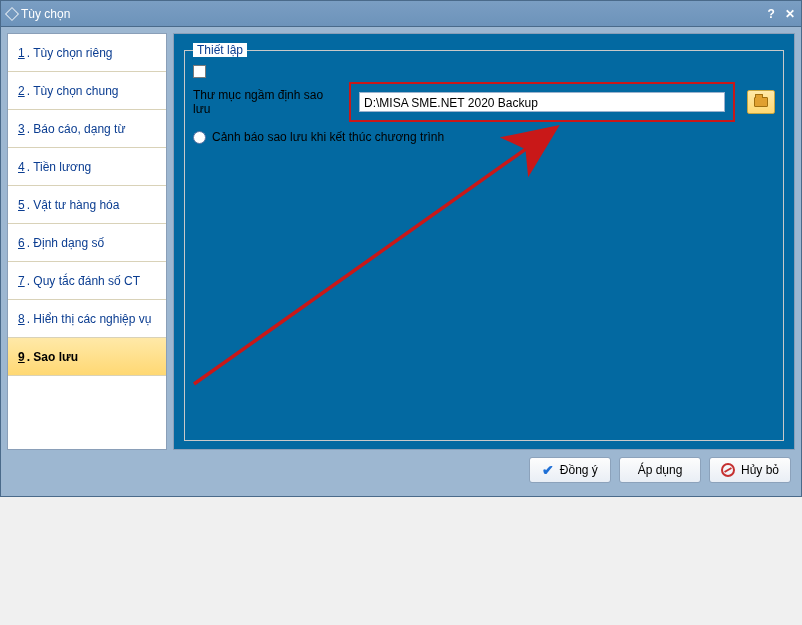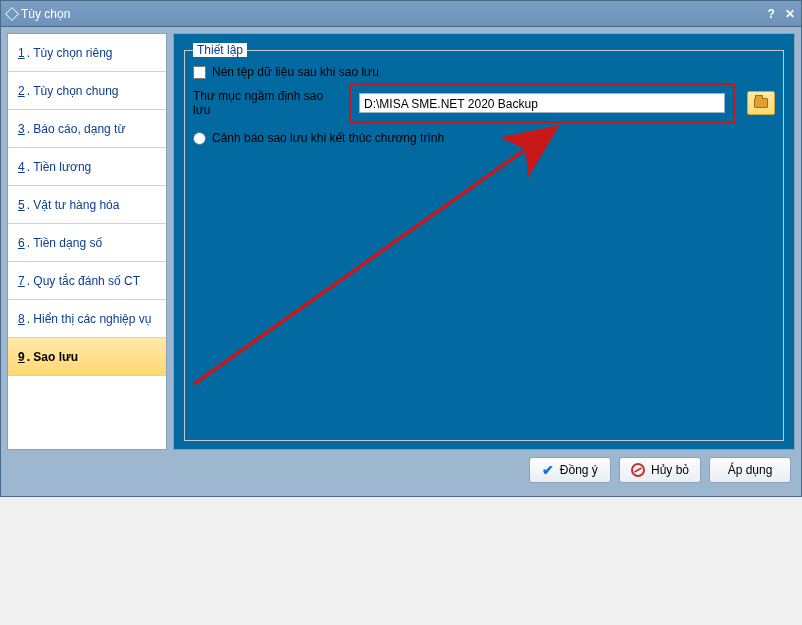"Nén tệp dữ liệu sau" span { html: <span>Nén tệp dữ liệu sau khi sao lưu</span> -> none }
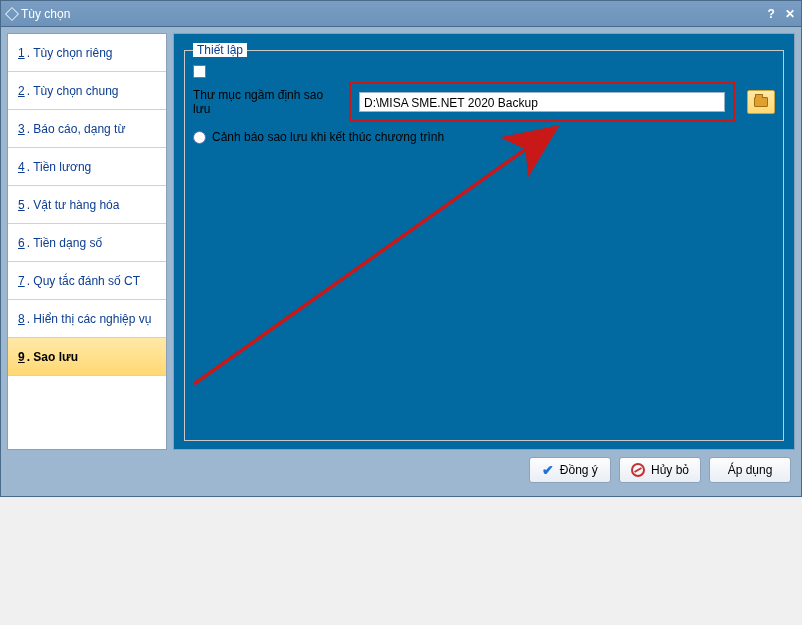". Tiền dạng số" span { text: Tiền -> Định }
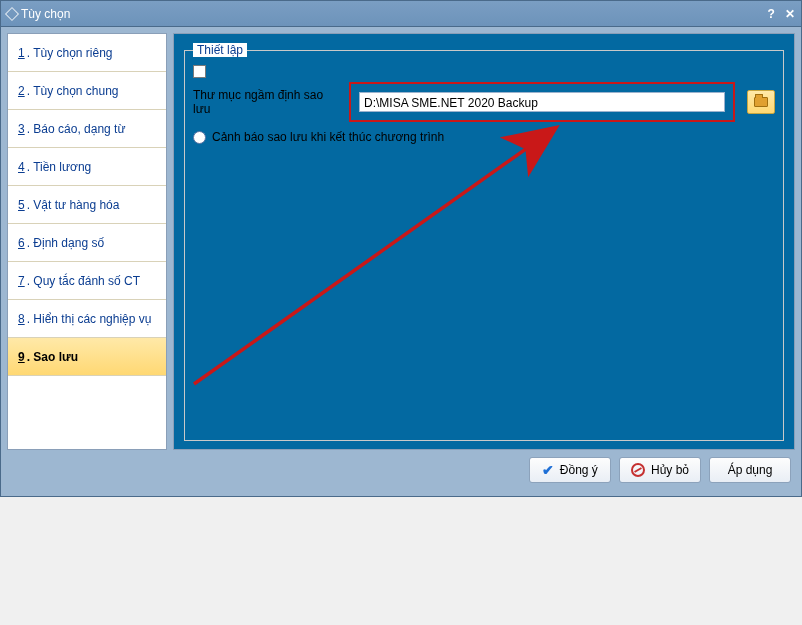"Hủy bỏ" div.btn { order: before "Áp dụng" -> after "Áp dụng" }
